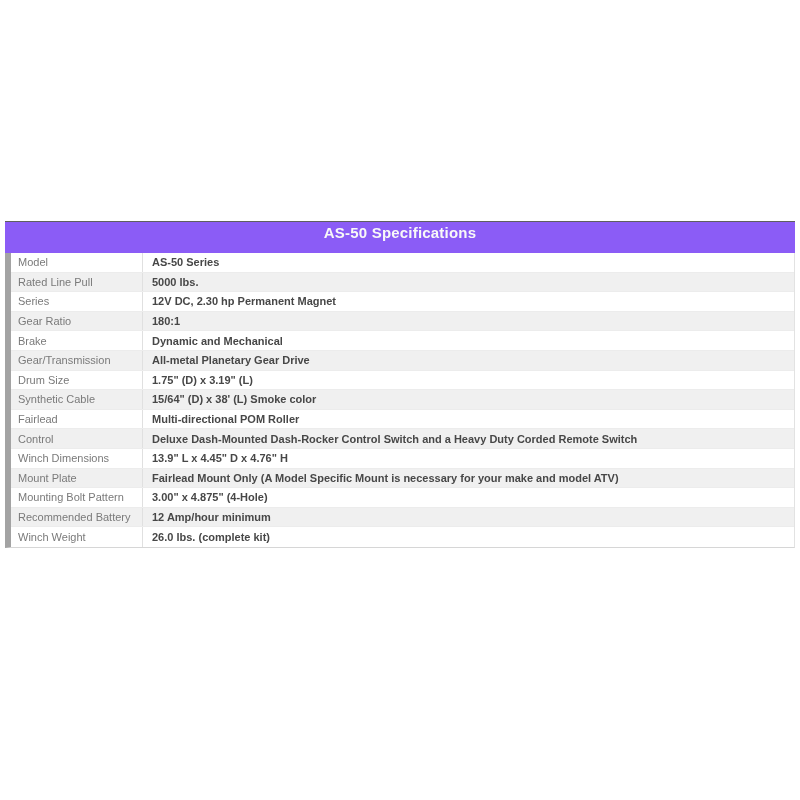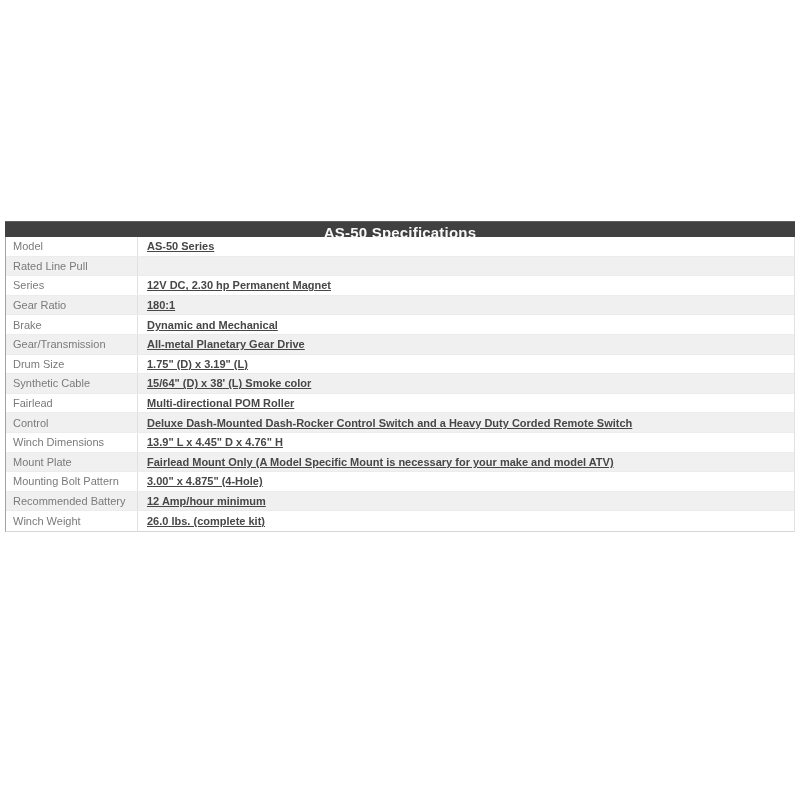"AS-50 Specifications" .spec-header { background: #404040 -> #8b5cf6; height: 16px -> 32px }
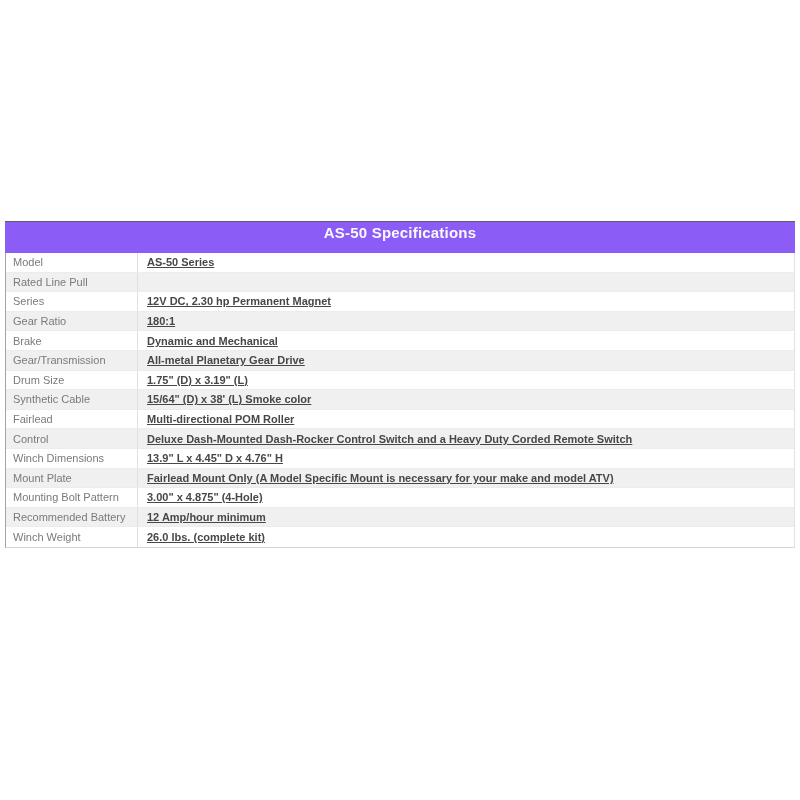"Model" .spec-body { border-left: 1px solid #a3a3a3 -> 6px solid #a3a3a3 }
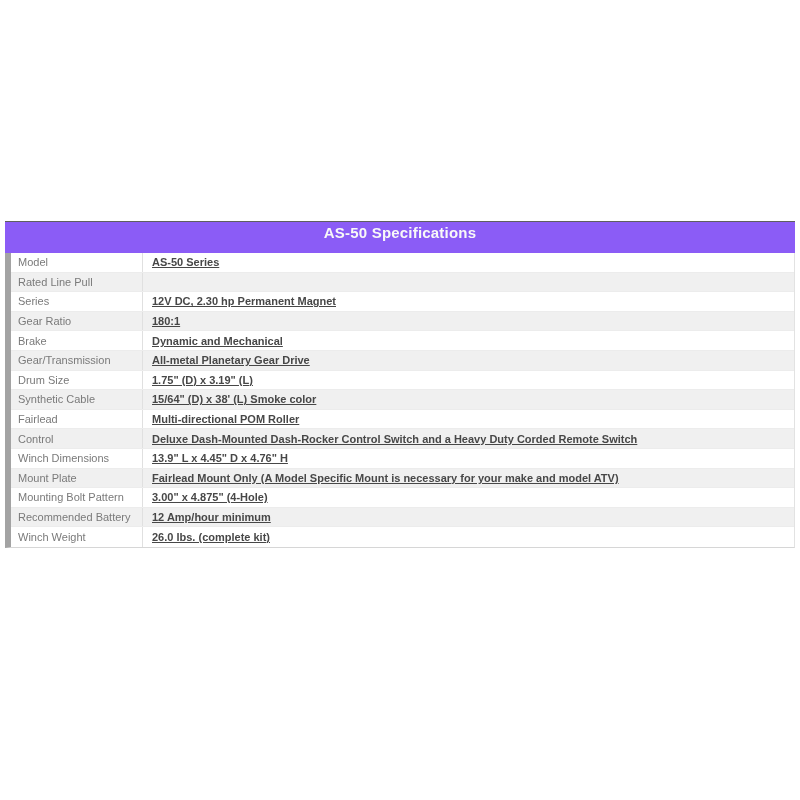"AS-50 Series" .spec-value { text-decoration: underline -> none }
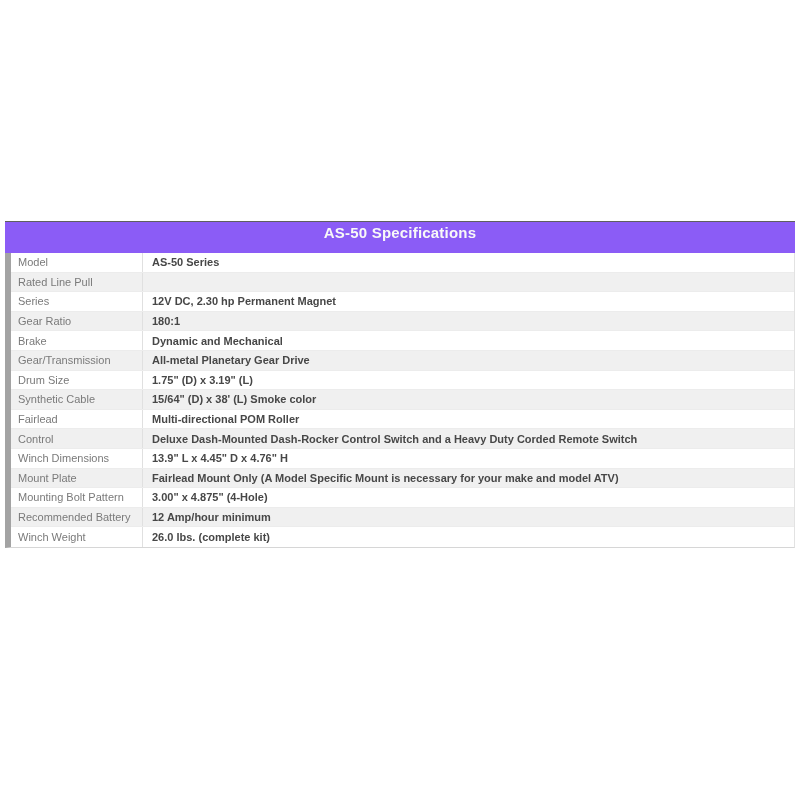"5000 lbs." div.spec-value { html: none -> <div>5000 lbs.</div> }
